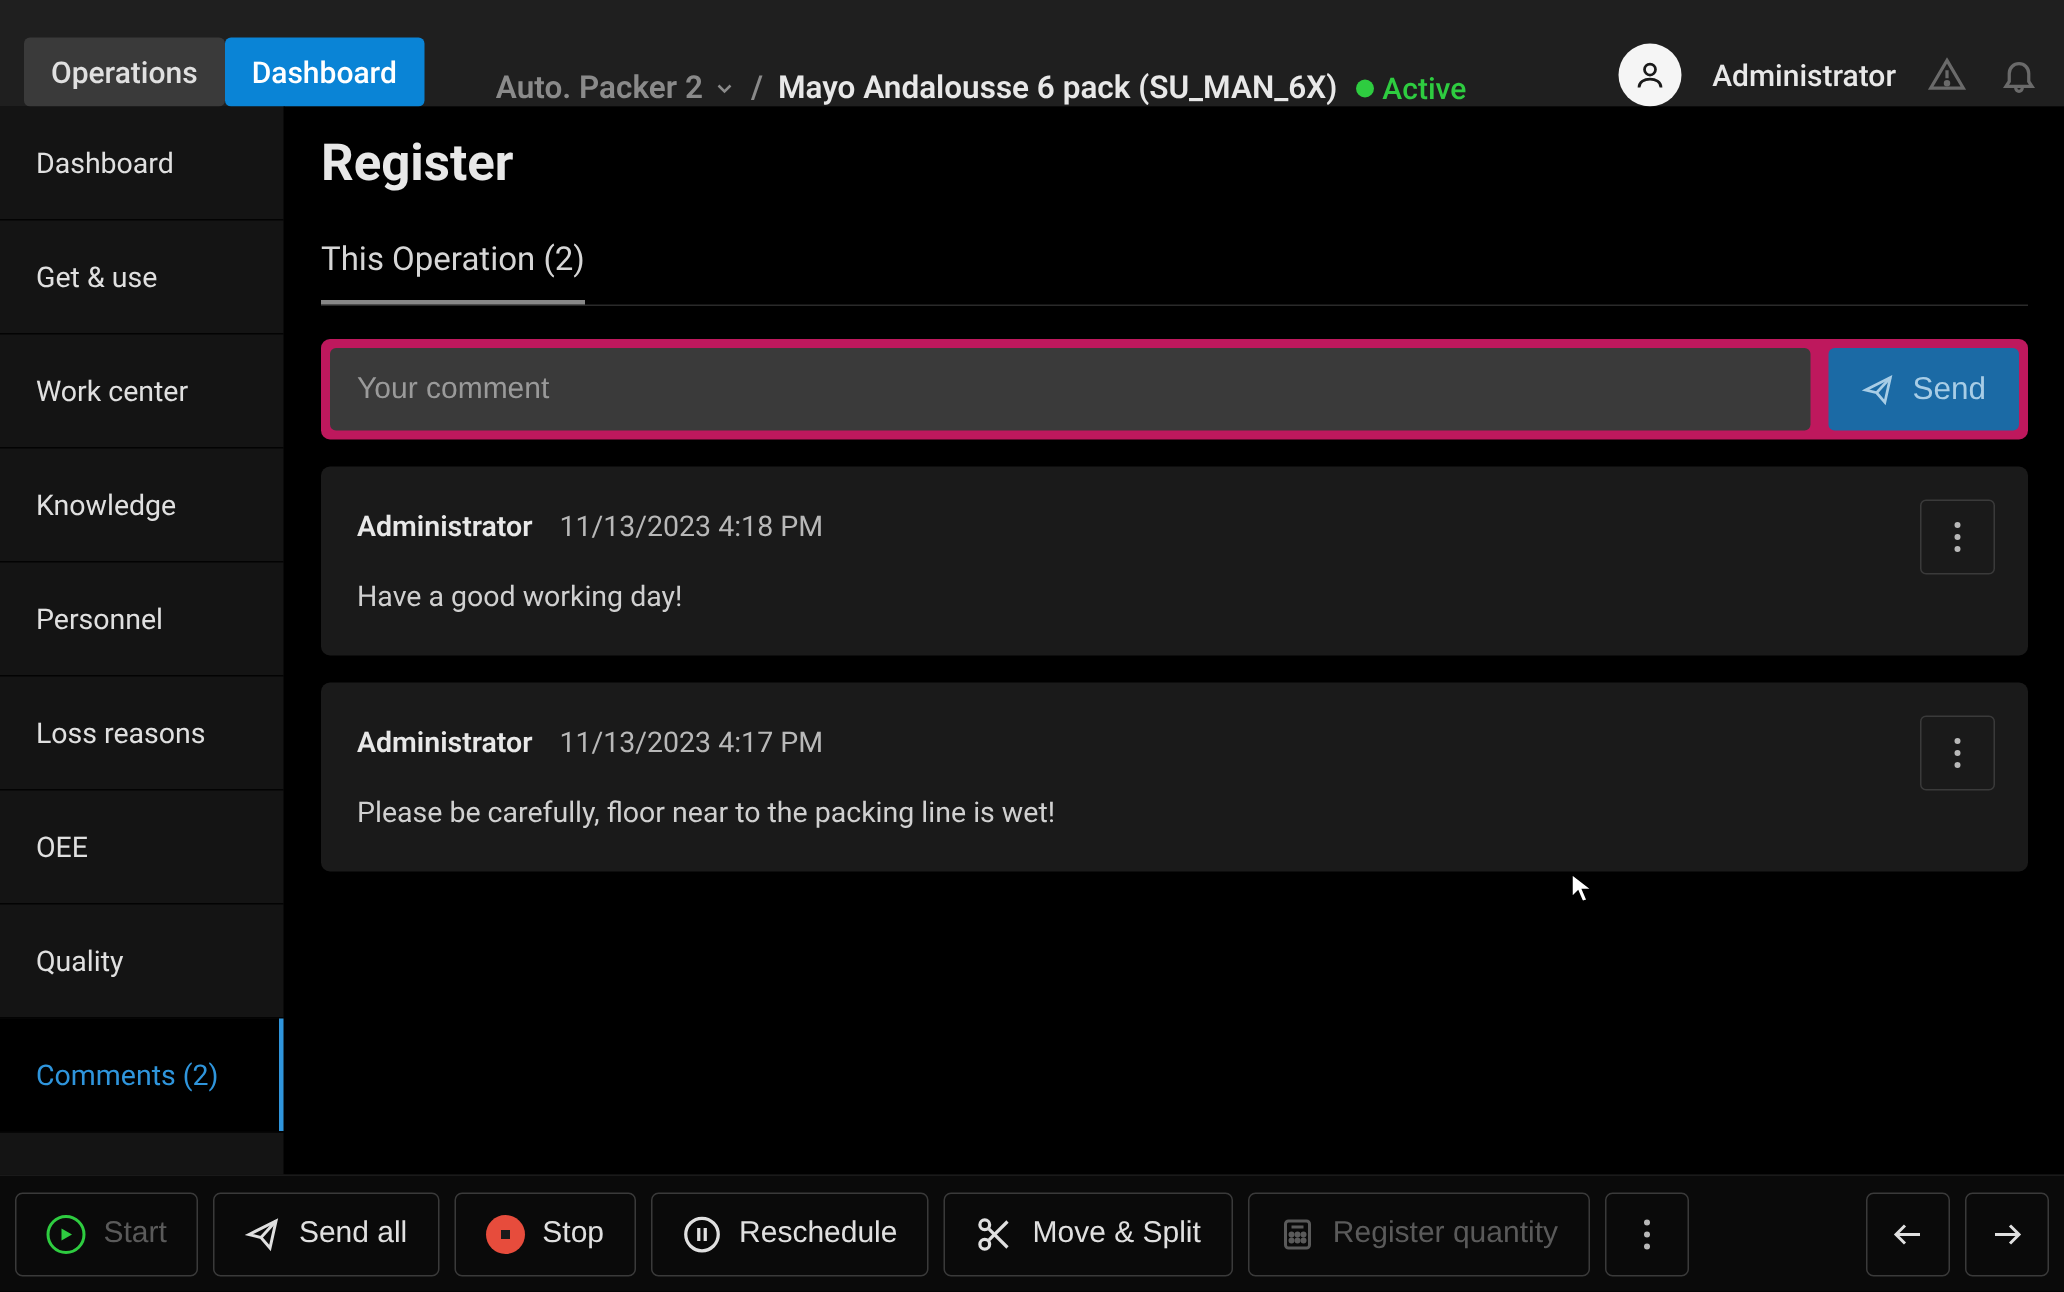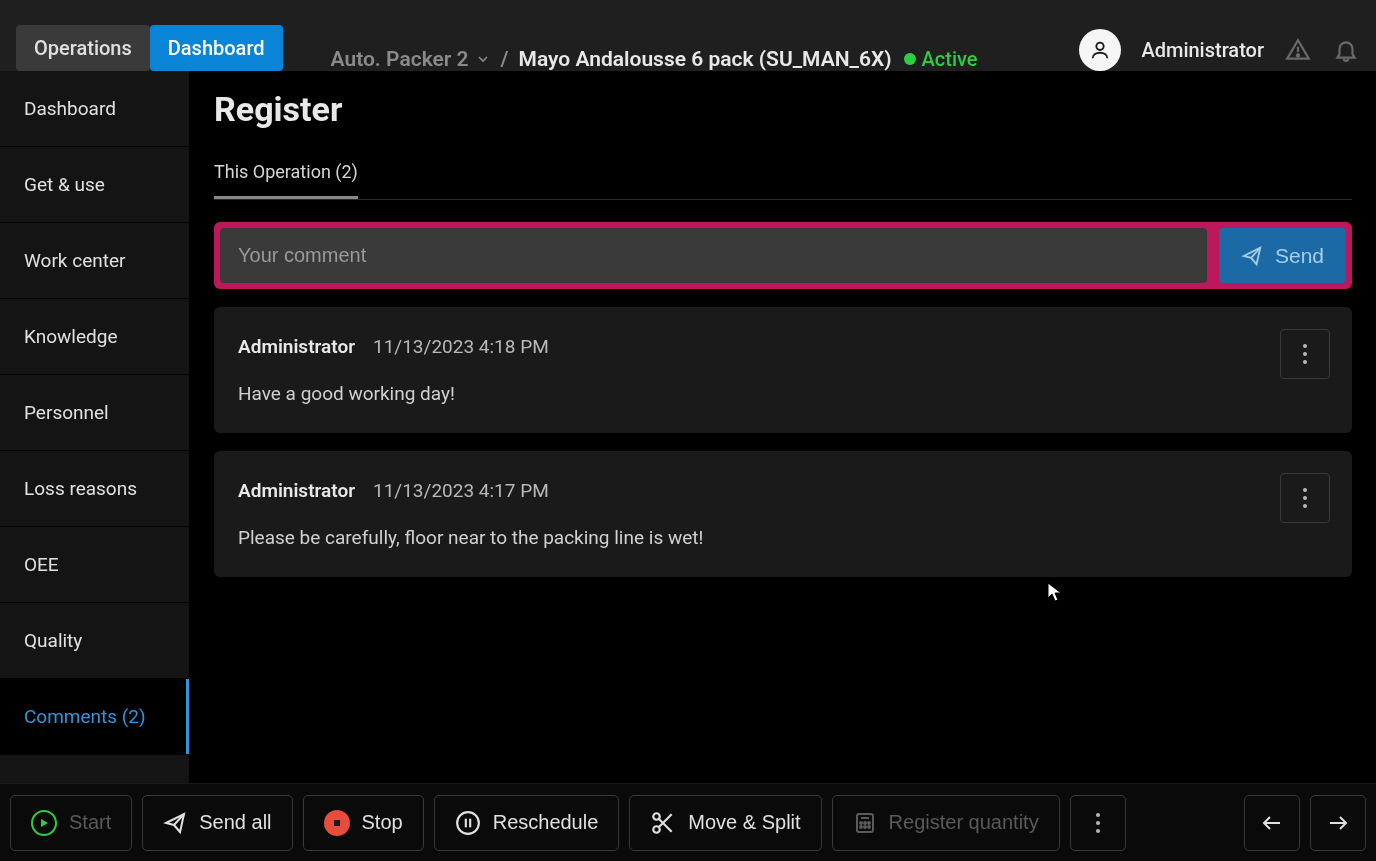"This Operation (2)" .content-tab { font-size: 18px -> 22px }
